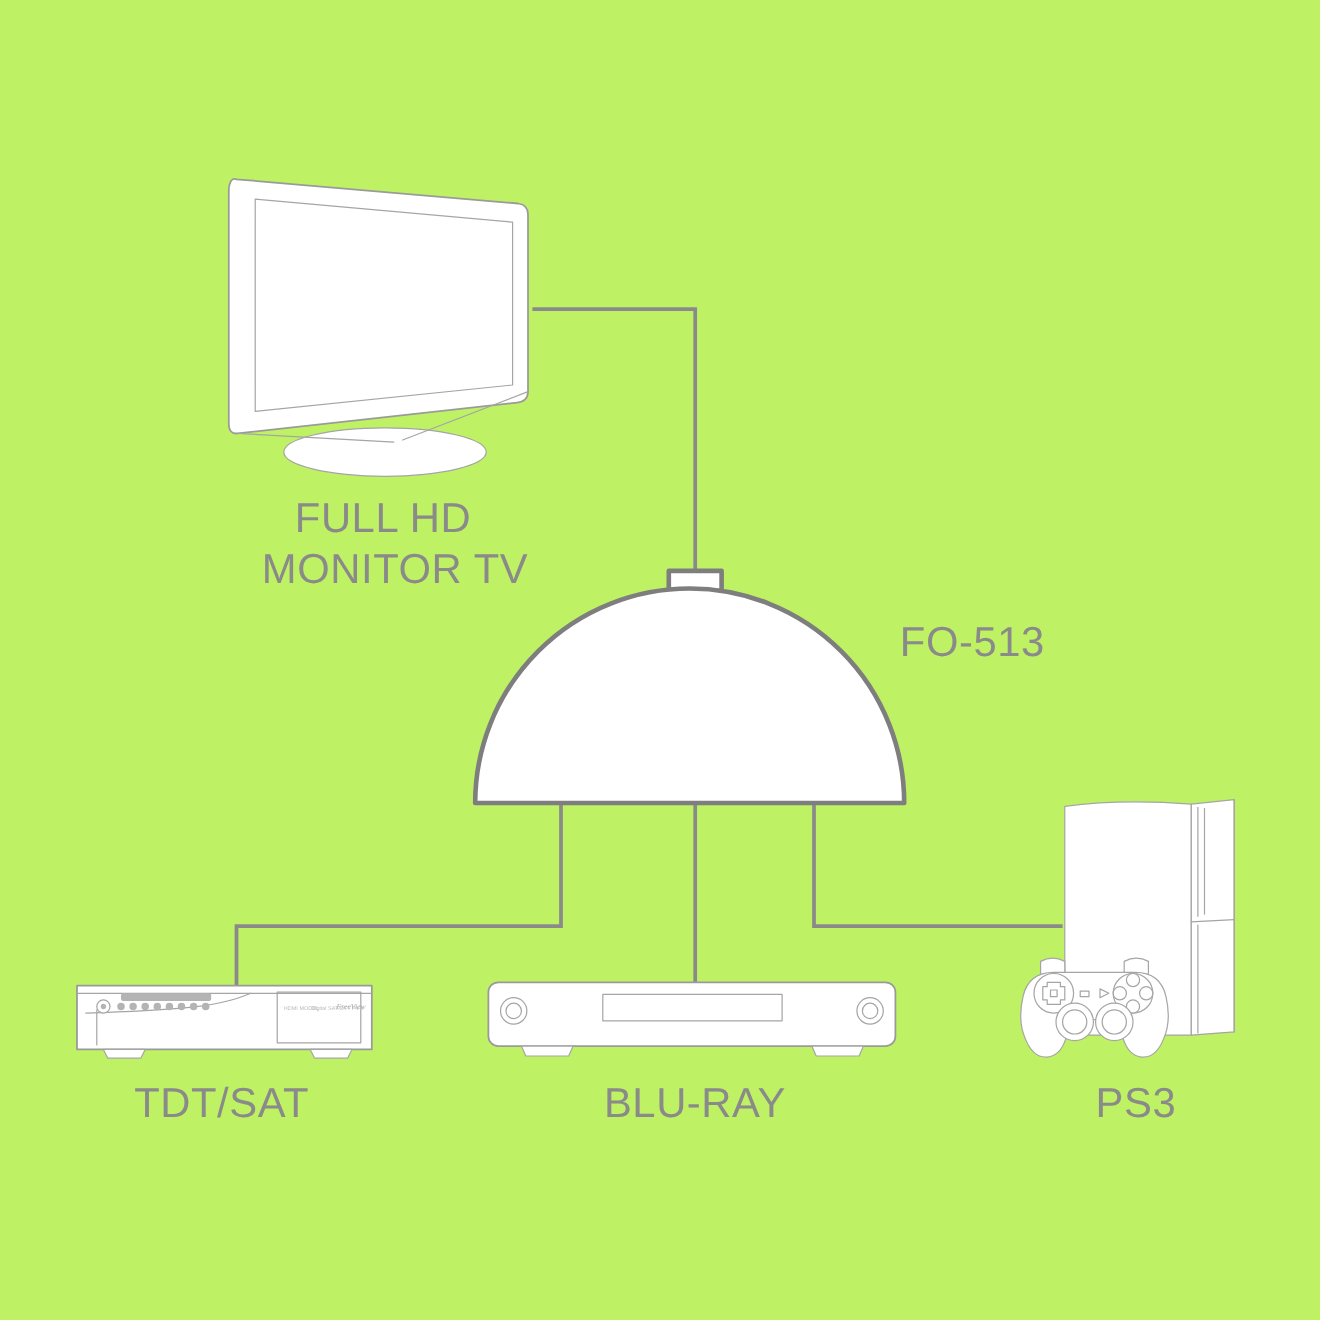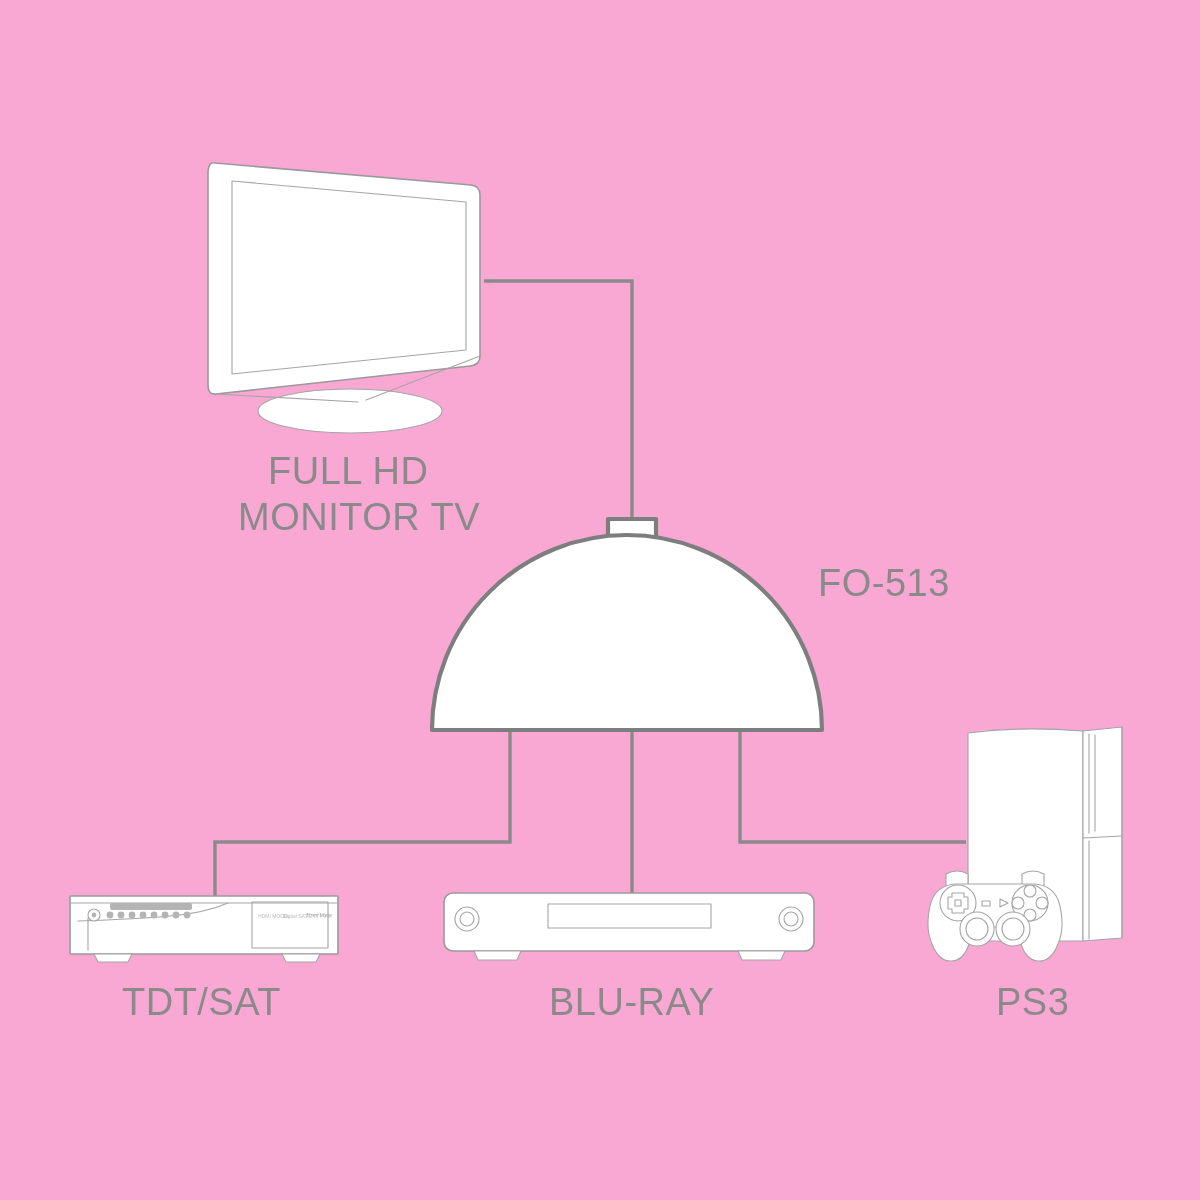"FULL HD" #diagram-root { background: #f9a8d4 -> #bef264 }
